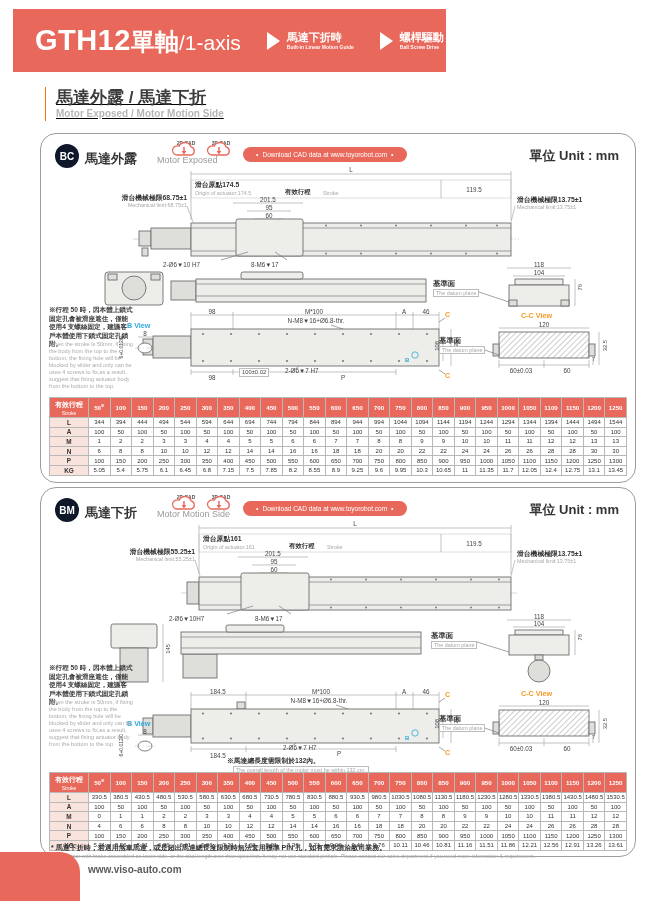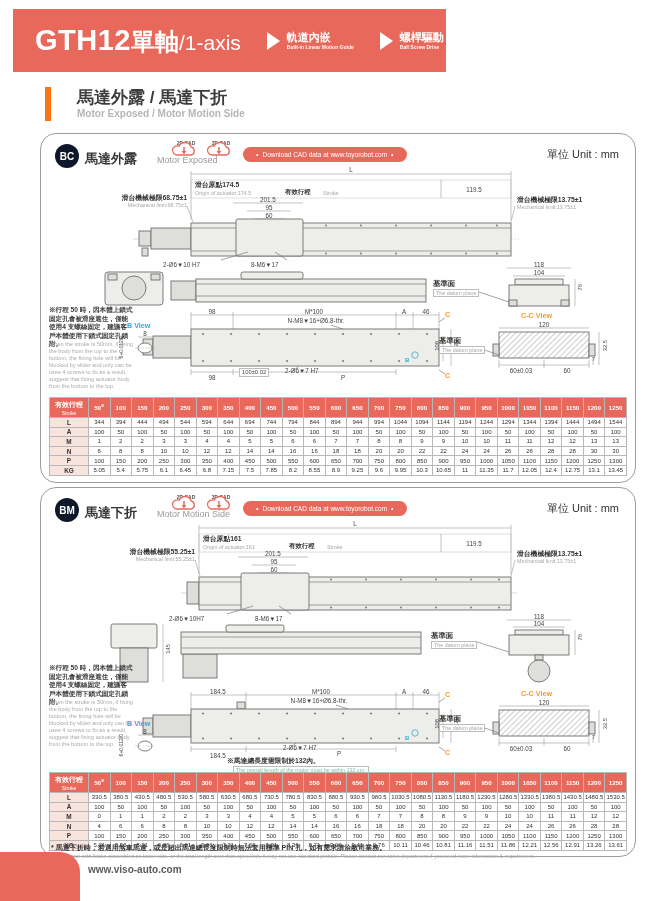"軌道內嵌" div.fcn { text: 軌道內嵌 -> 馬達下折時 }
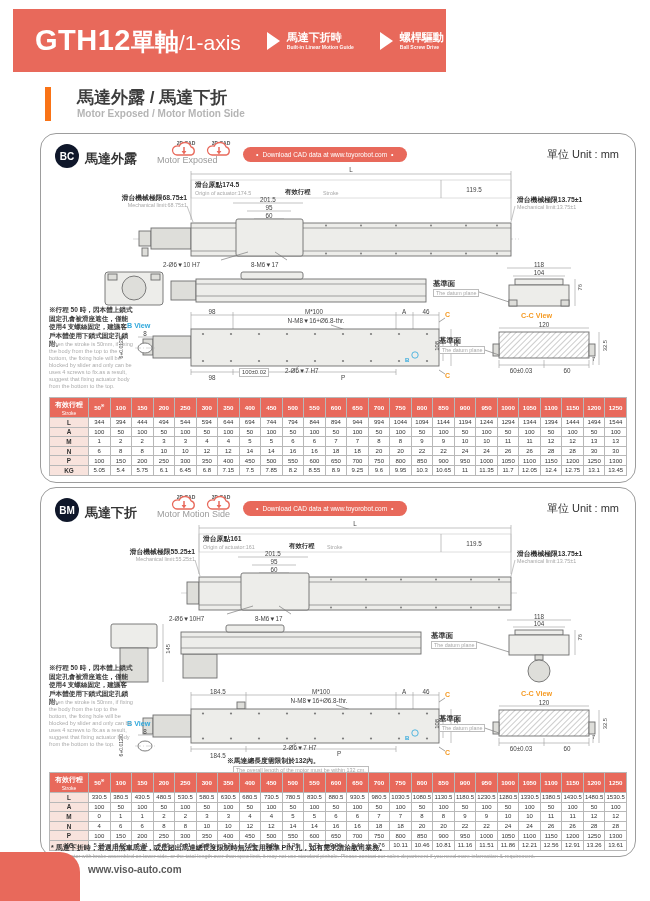"馬達外露 / 馬達下折" .sect { border-left: 6px solid #f97316 -> 1px solid #f97316; padding: 1px 0 2px 26px -> 1px 0 2px 10px; text-decoration: none -> underline }
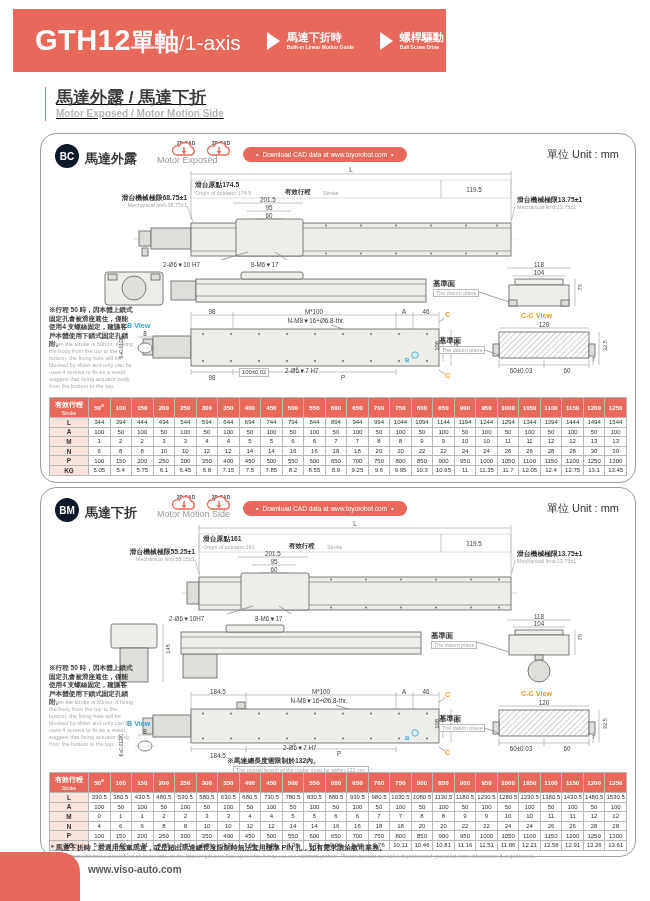"單位 Unit : mm" .unit { font-size: 11px -> 13px; font-weight: normal -> bold }
